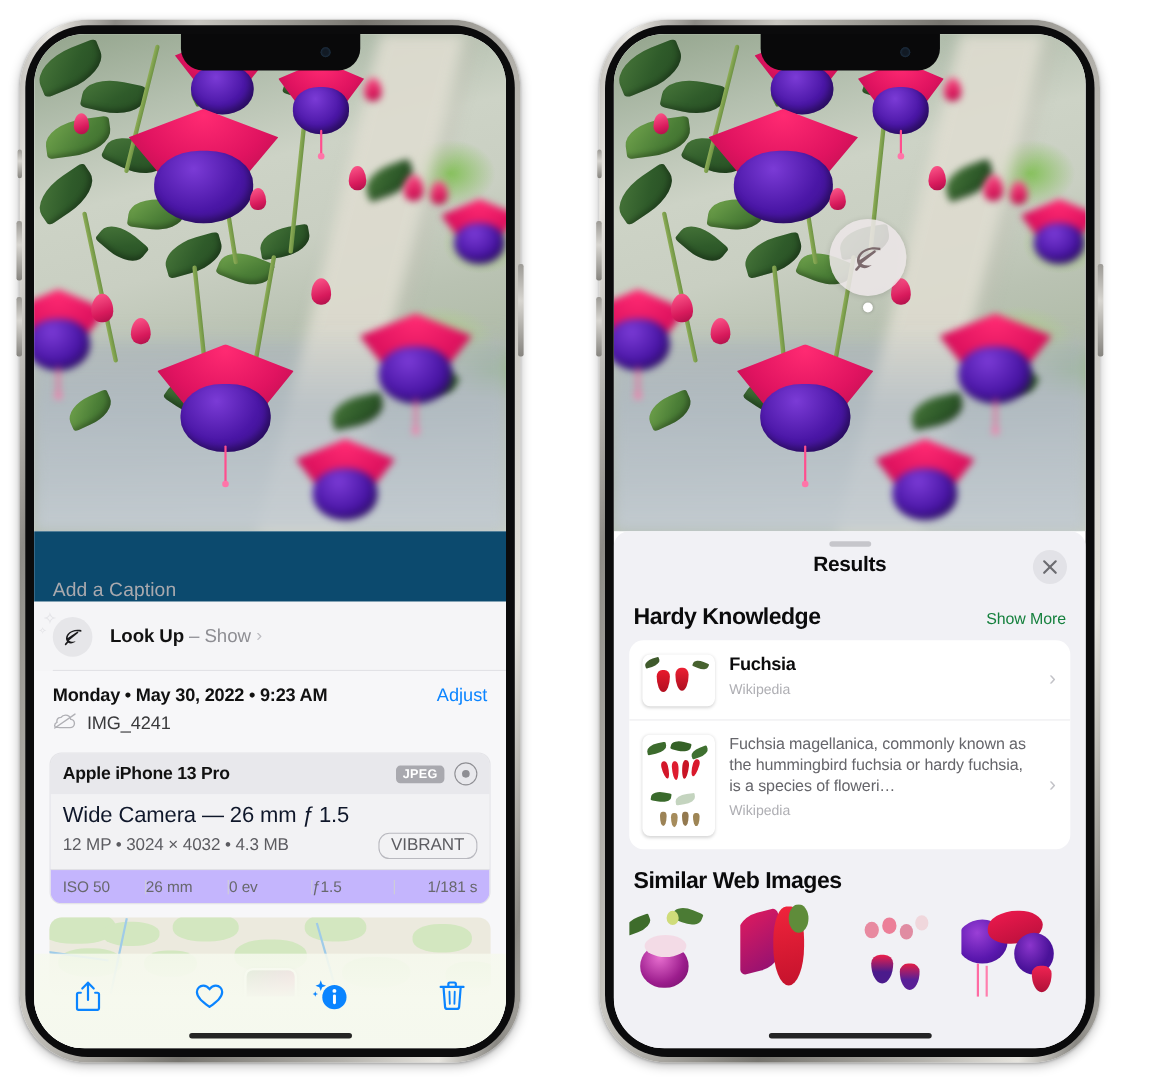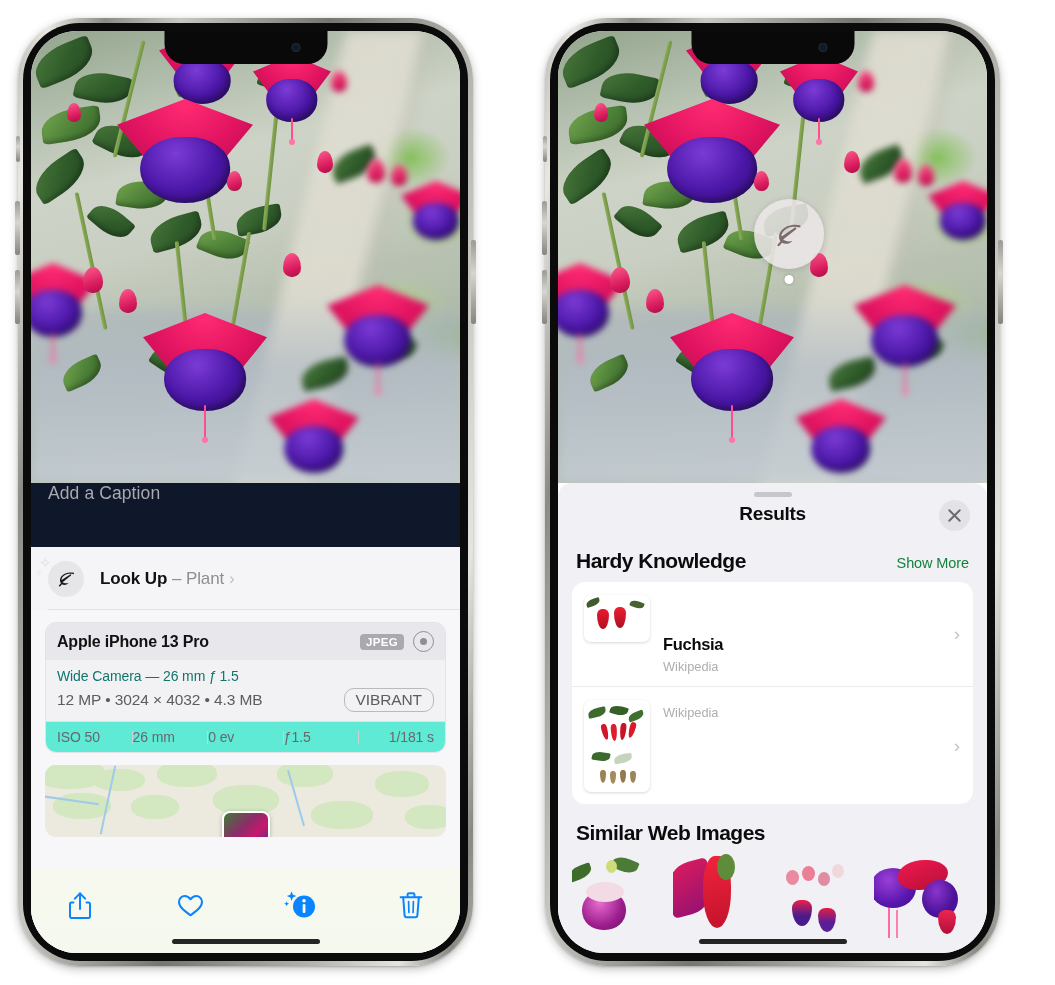"Add a Caption" .caption-row { align-items: flex-start -> flex-end; background: #0f172a -> #0c4a6e }
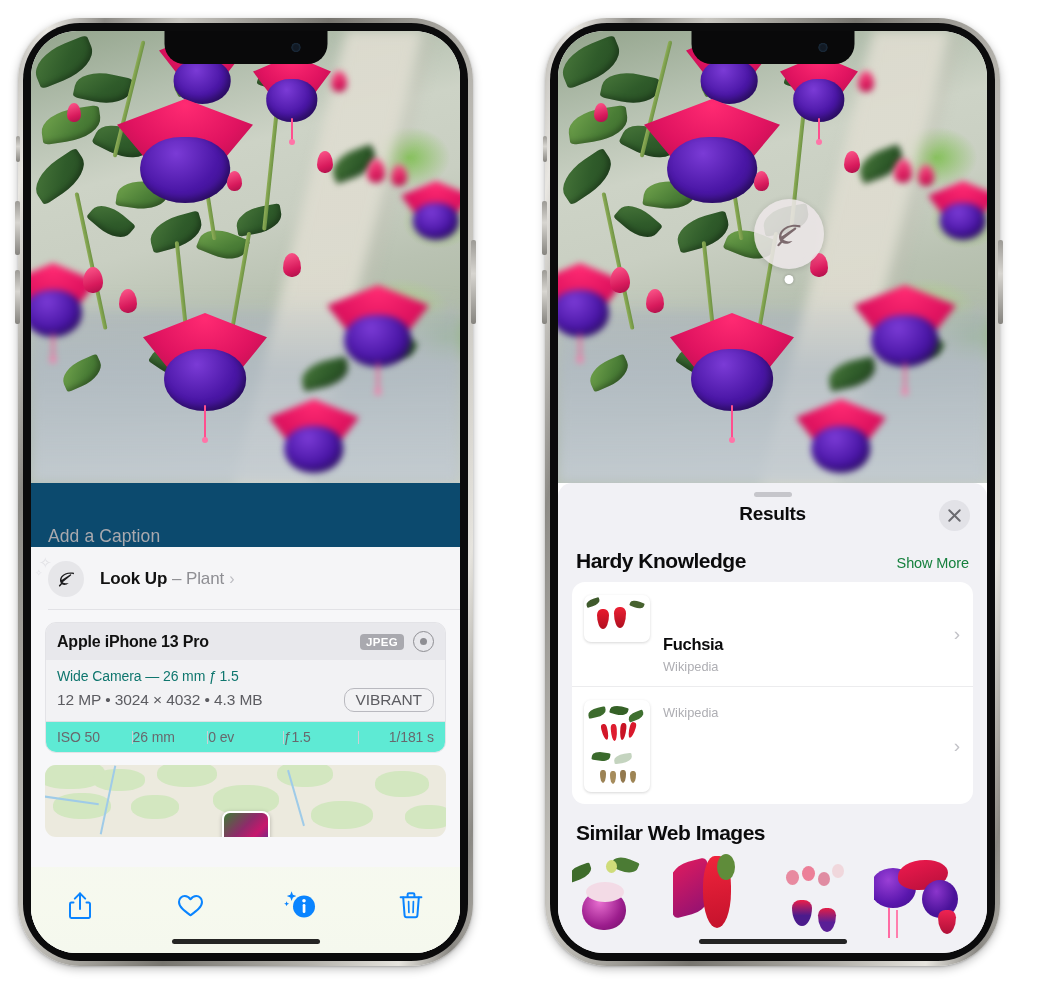"Plant" span.sub { text: Plant -> Show }
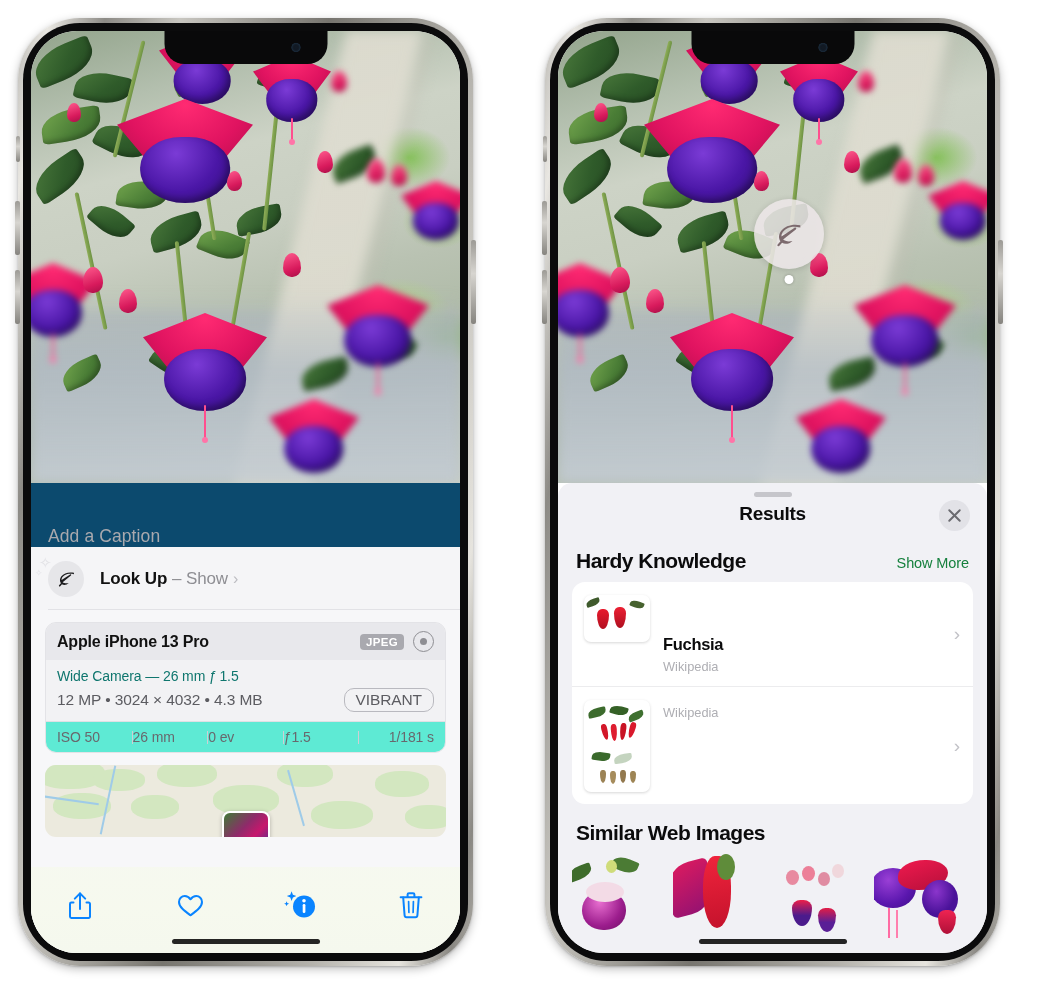"Fuchsia" span.know-title { margin-top: 40px -> none }
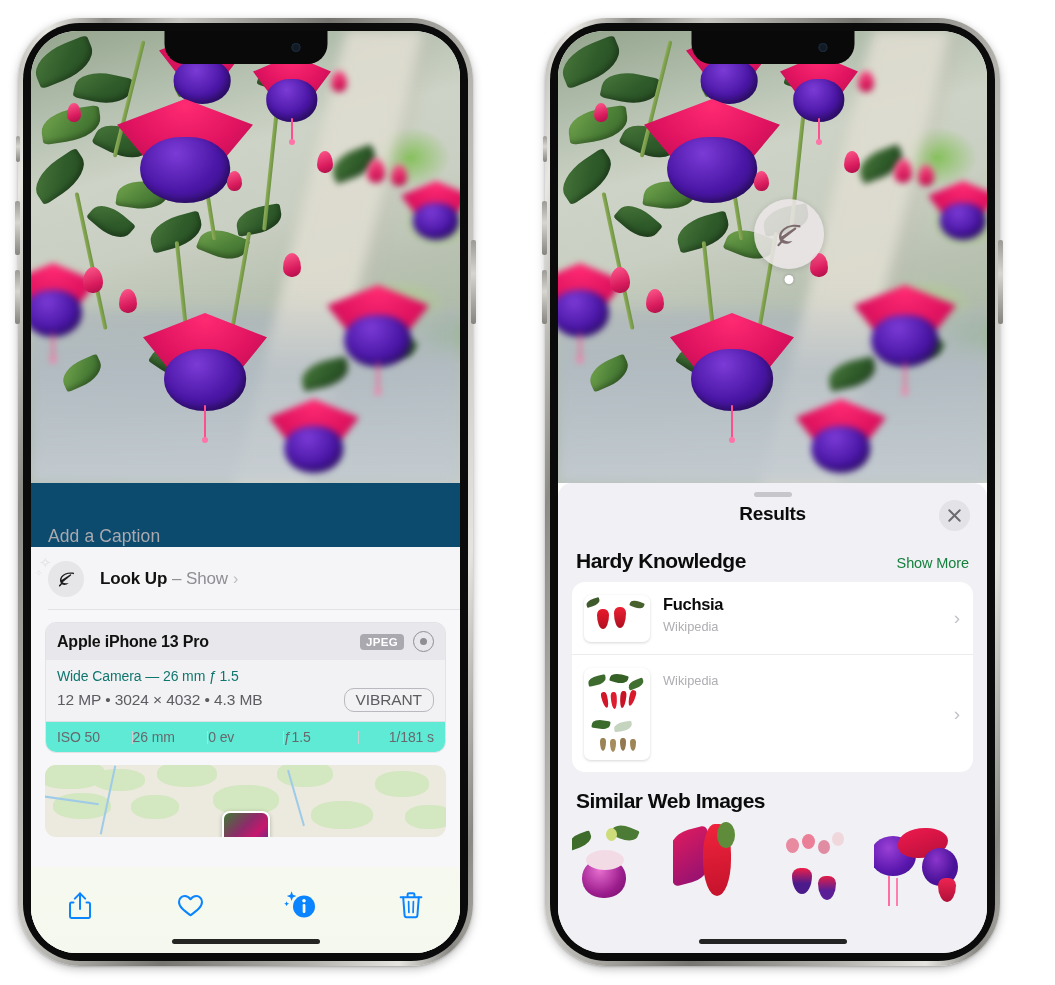"Monday • May 30, 2022" div.meta { html: none -> <div> <div> <span>Monday • May 30, 2022 • 9:23 AM</span> <span>Adjust</span> </div> <div> <span> <svg> <path></path> <line></line> </svg> </span> <span>IMG_4241</span> </div> </div> }
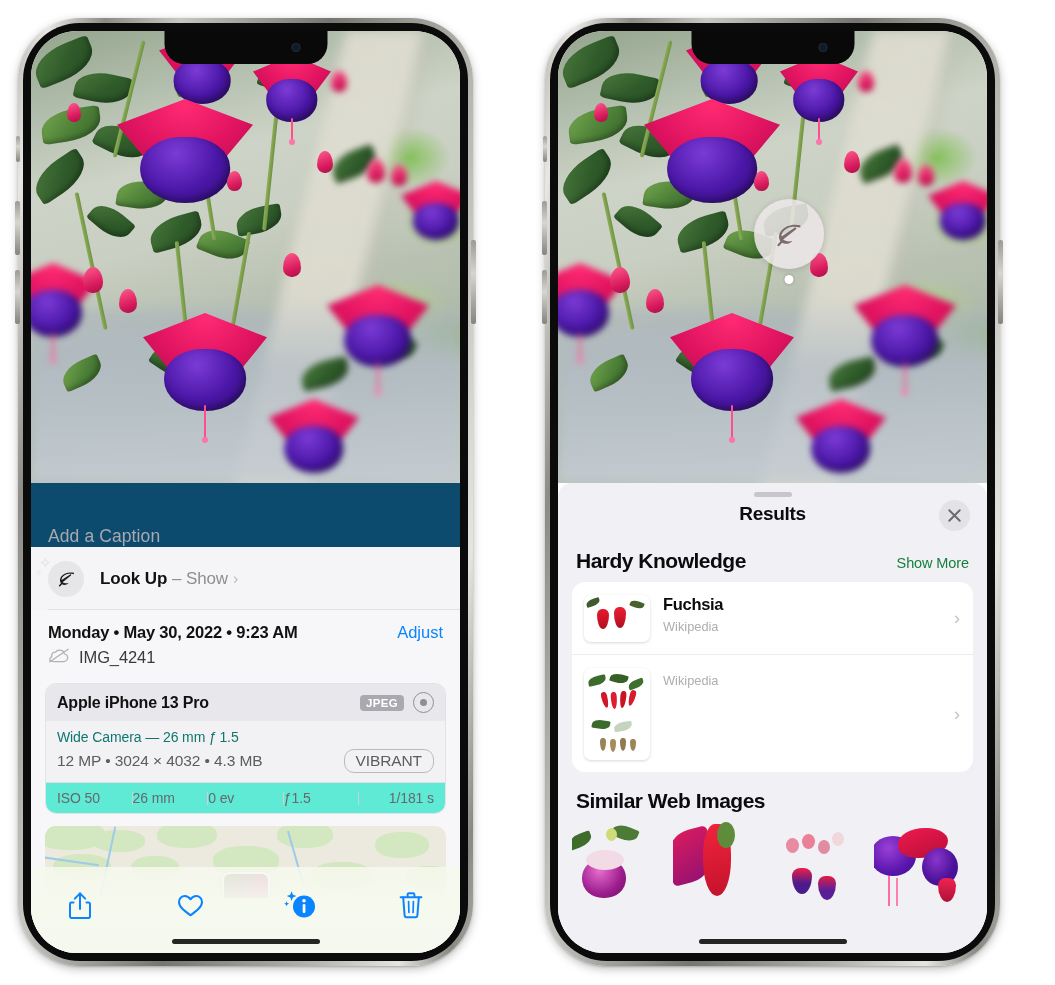"Fuchsia magellanica, commonly known as" span.know-desc { html: none -> <span>Fuchsia magellanica, commonly known as the hummingbird fuchsia or hardy fuchsia, is a species of floweri…</span> }
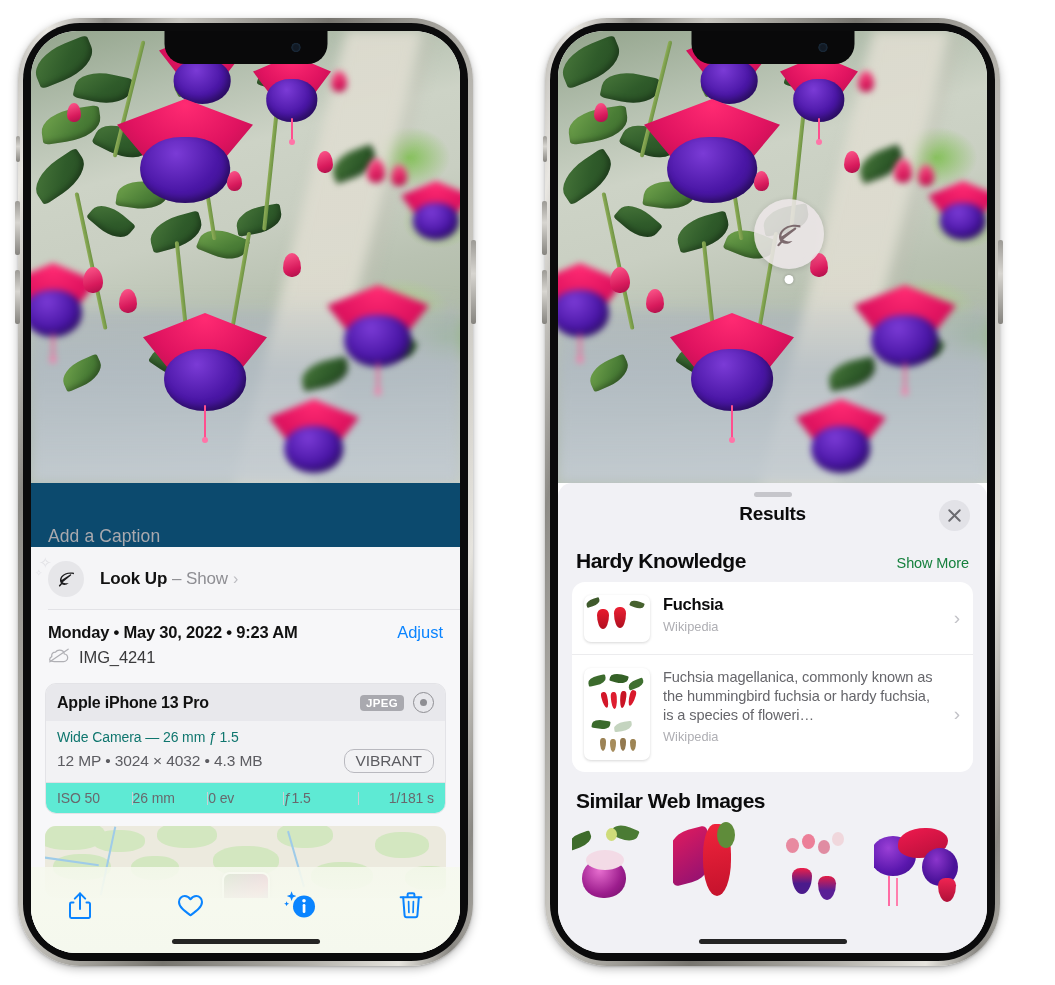"Wide Camera — 26 mm" .cam-l1 { color: #0f766e -> #0f172a; font-size: 14px -> 20px }
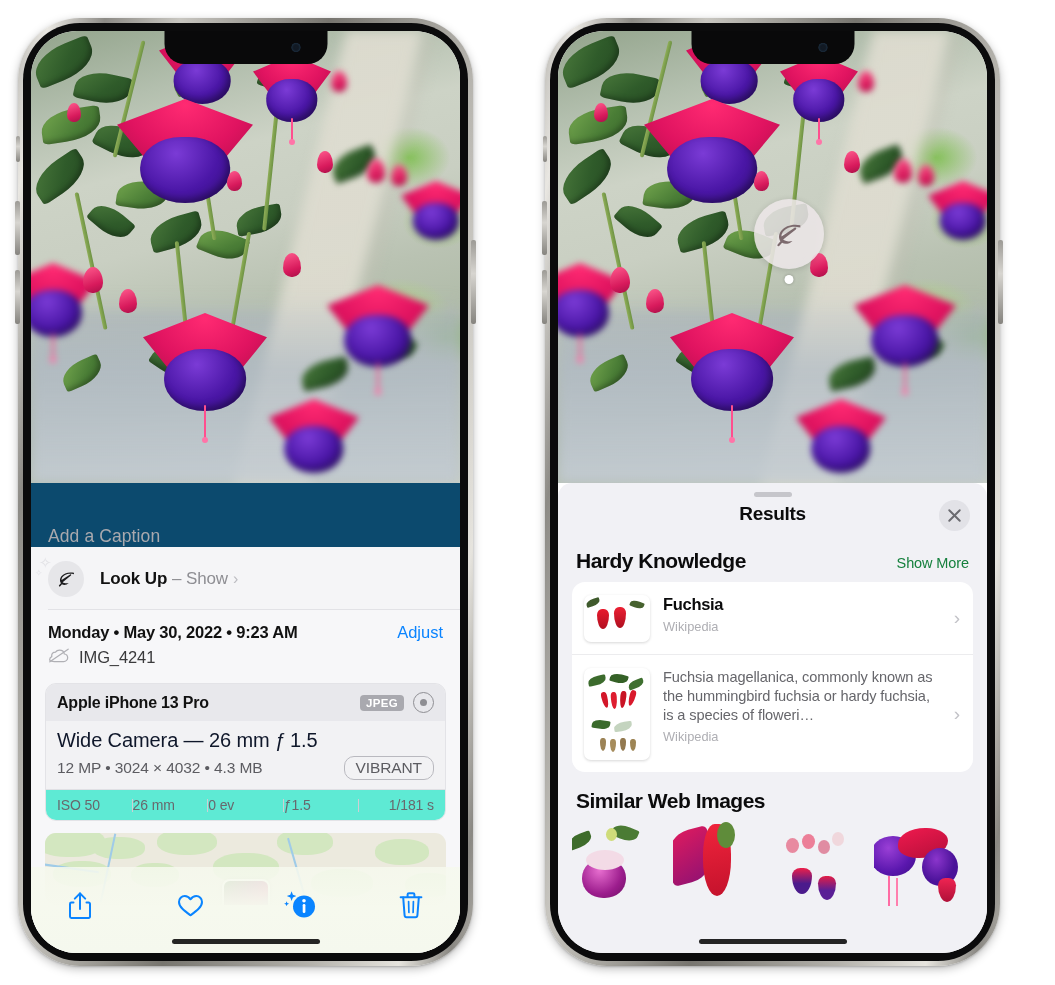"ISO 50" .cam-exif { background: #5eead4 -> #c4b5fd }
